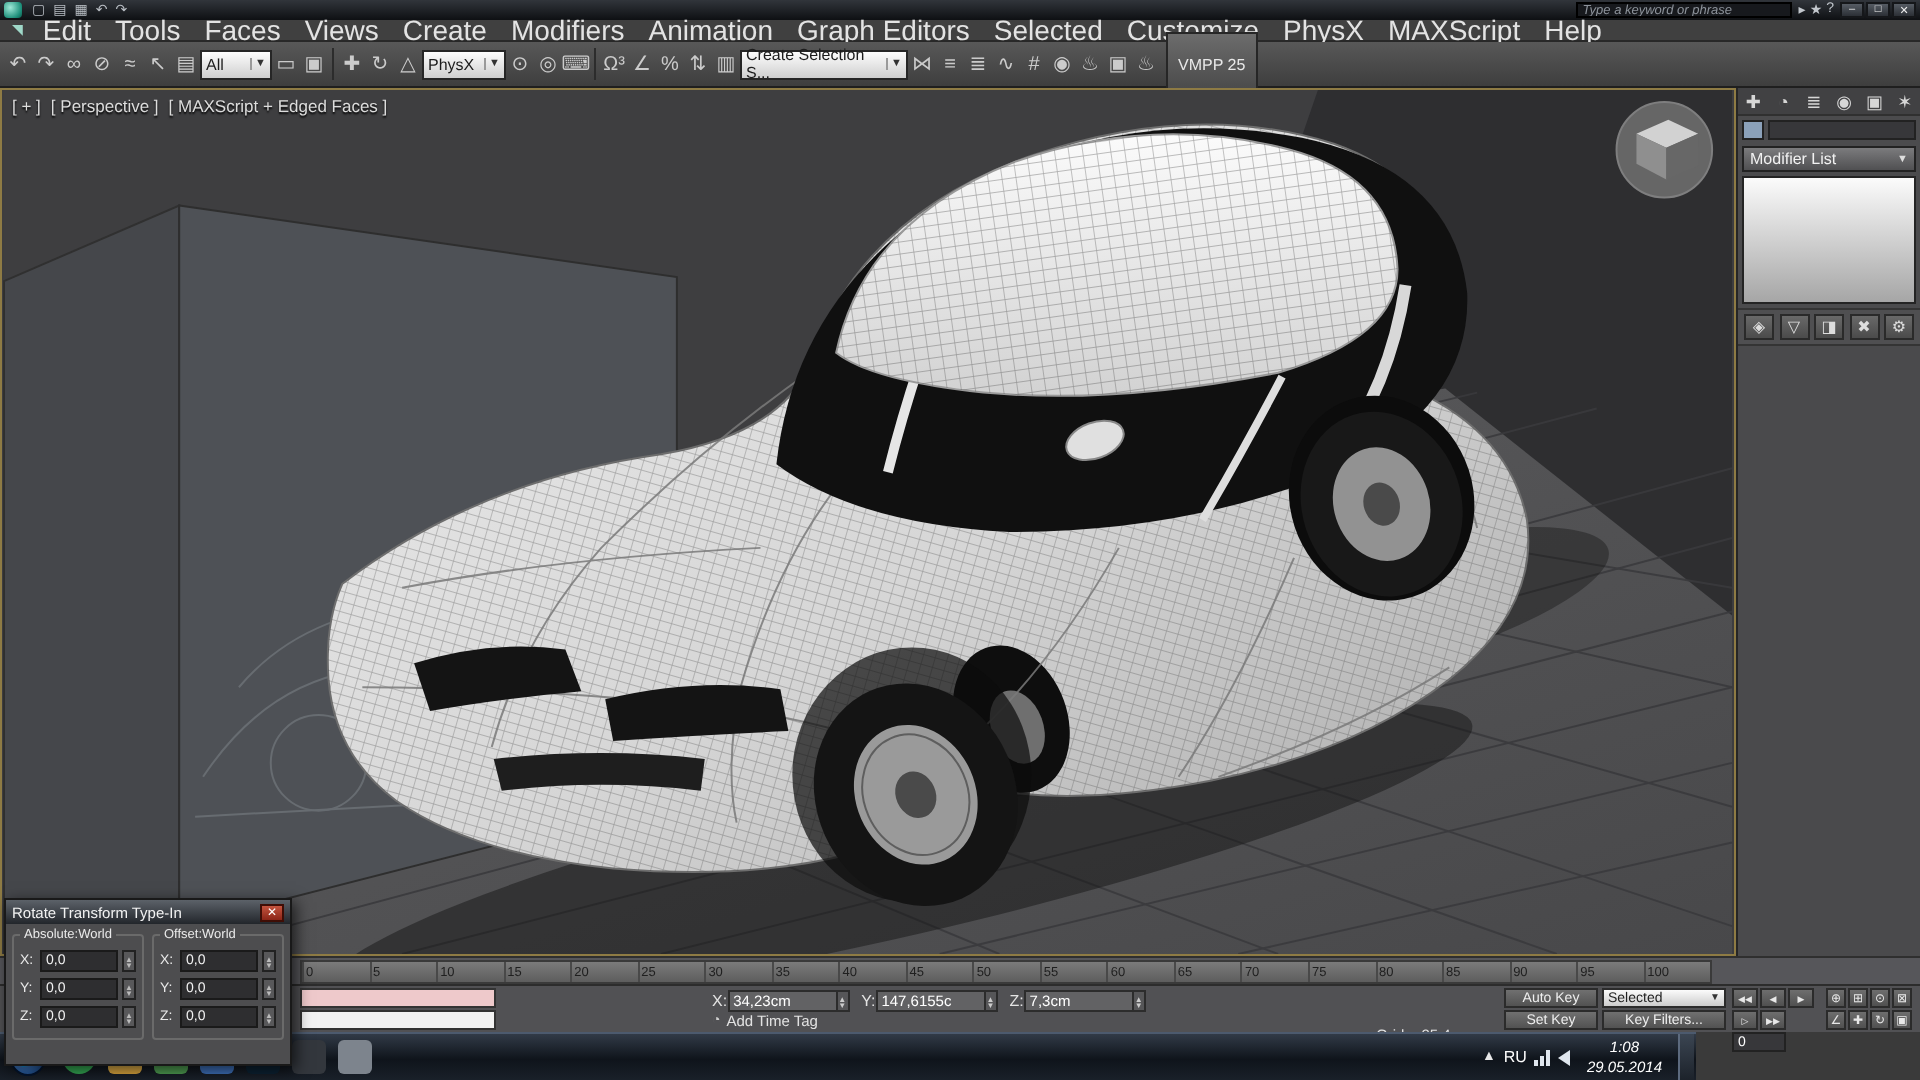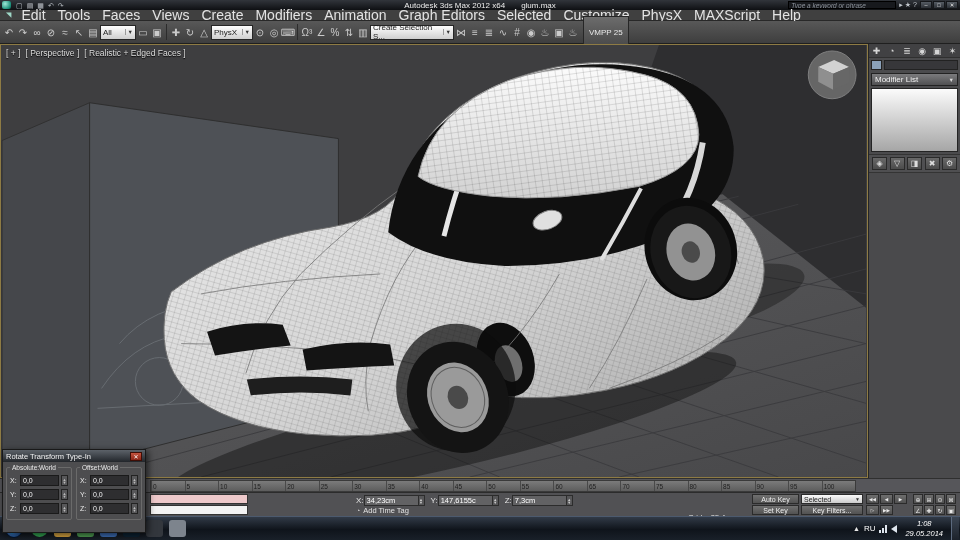"Autodesk 3ds Max 2012 x64" div { html: <div> <span>Autodesk 3ds Max 2012 x64</span><span>glum.max</span> </div> -> none }
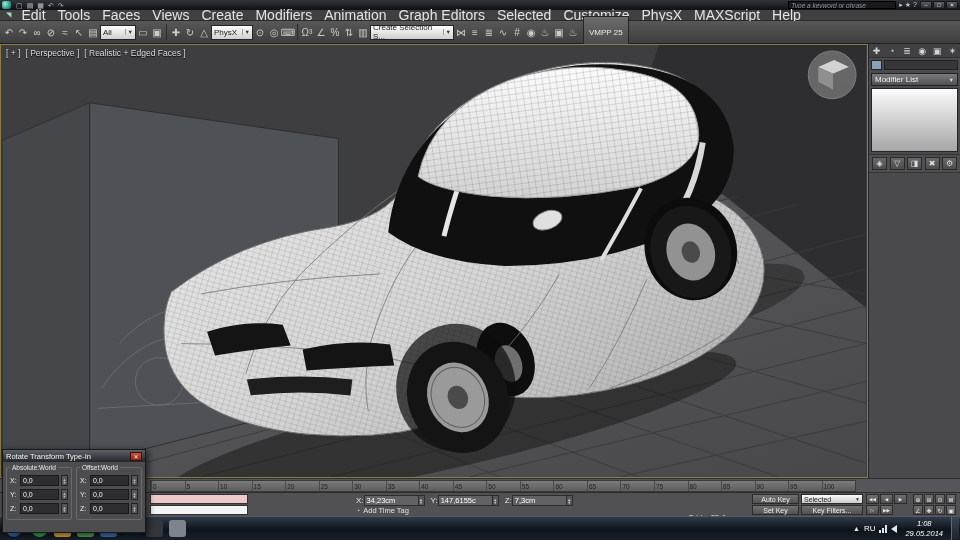"[ Realistic + Edged Faces" span { text: Realistic -> MAXScript }
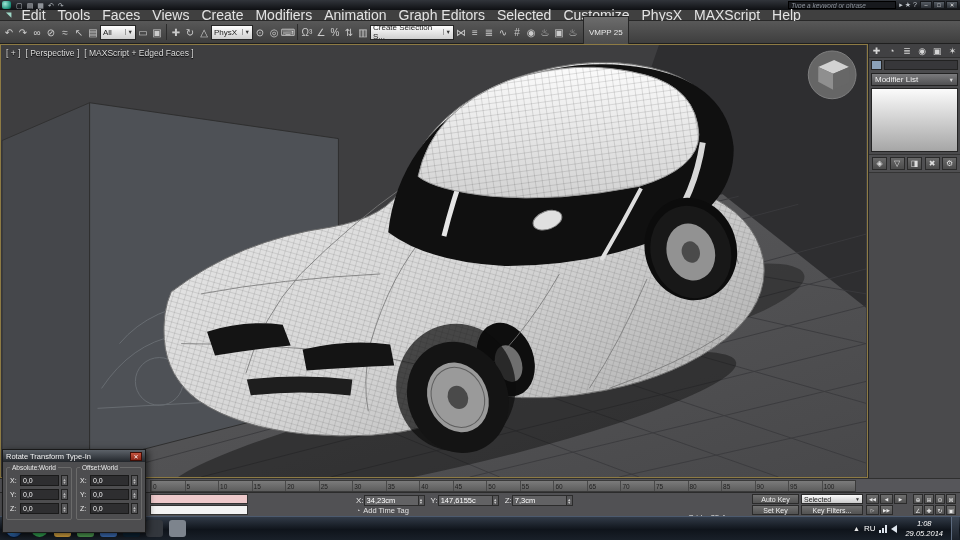"RU" #taskbar { width: 960px -> 848px }
